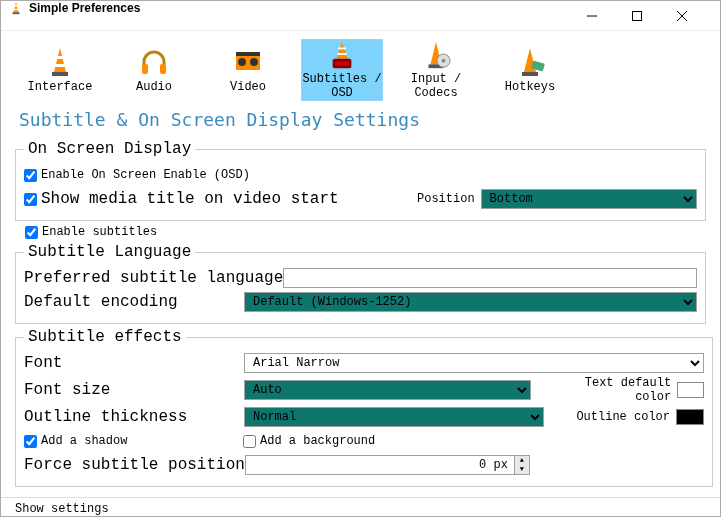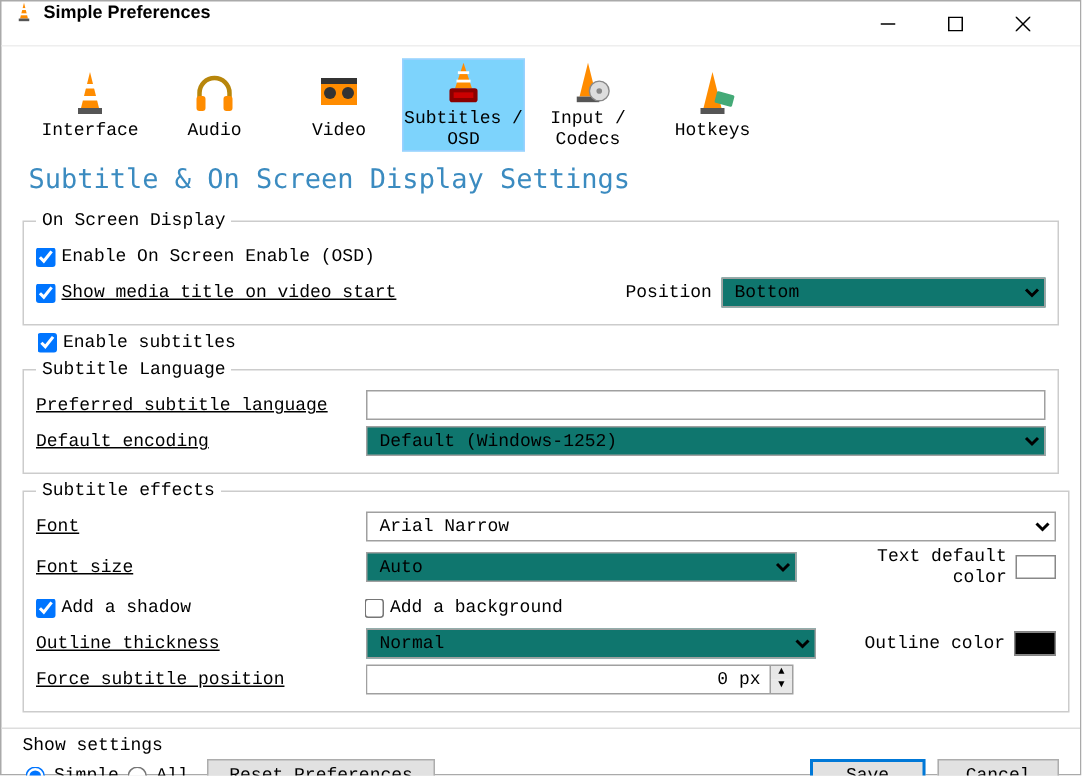"Interface" .tabs { gap: 1px -> 12px }
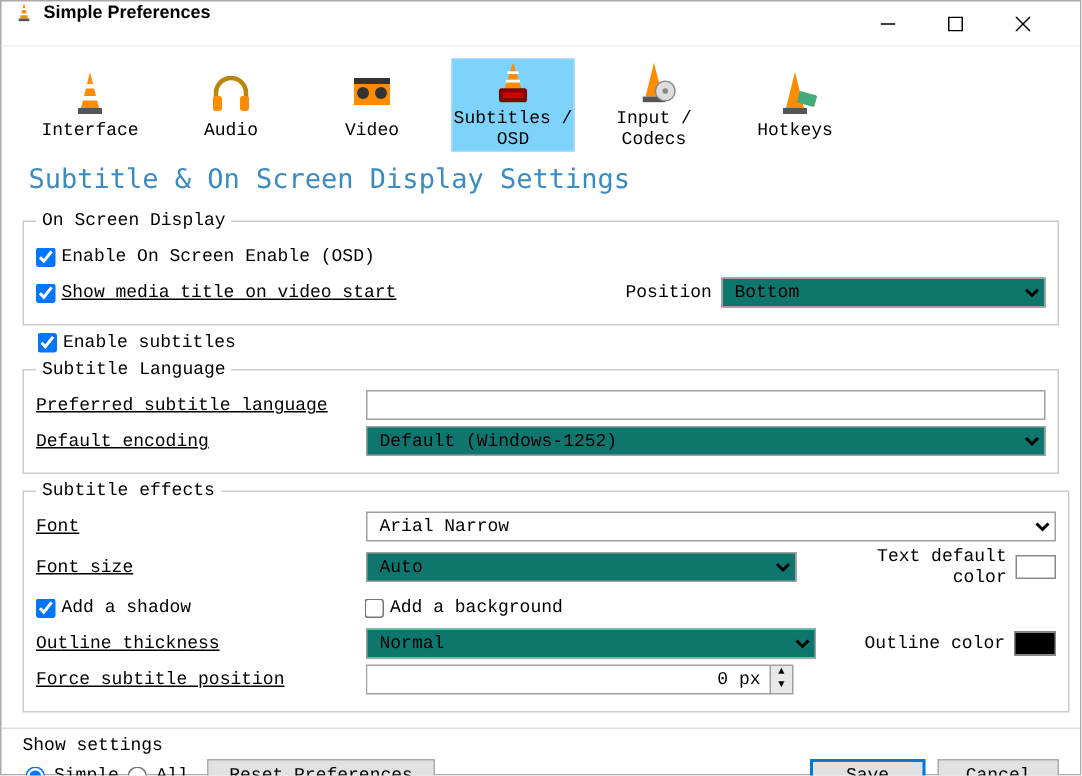"On Screen Display" legend { font-size: 12px -> 16px }
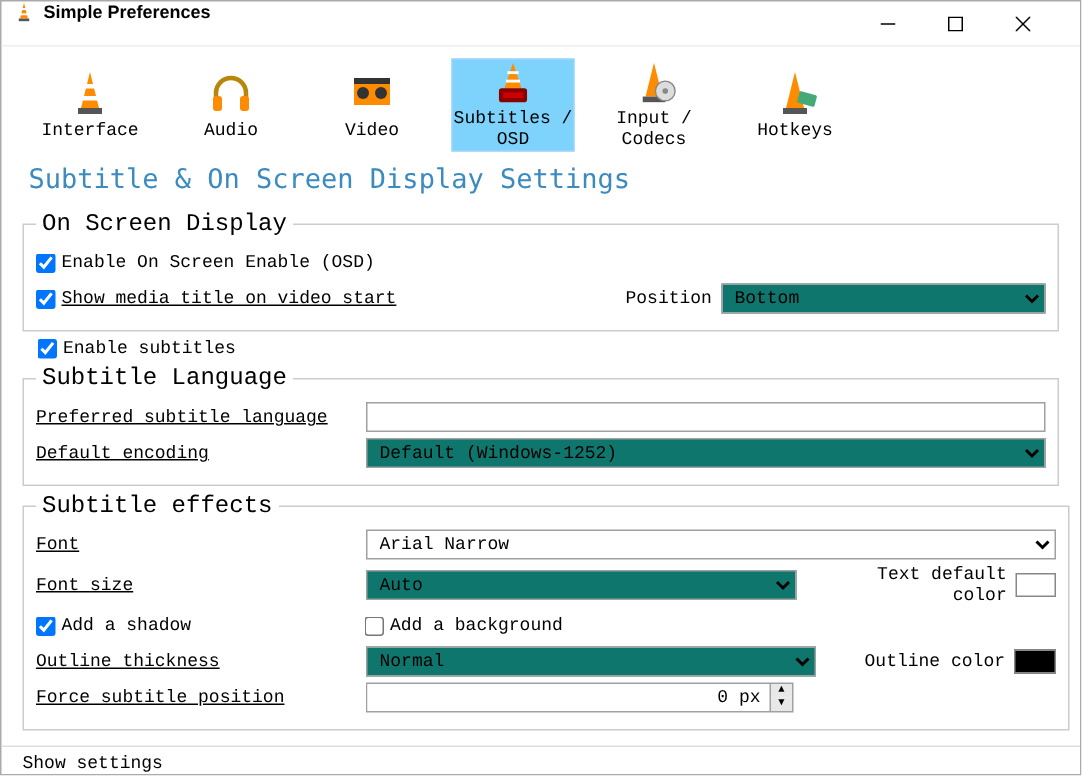"Show media title on video" .label { font-size: 12px -> 16px; text-decoration: underline -> none }
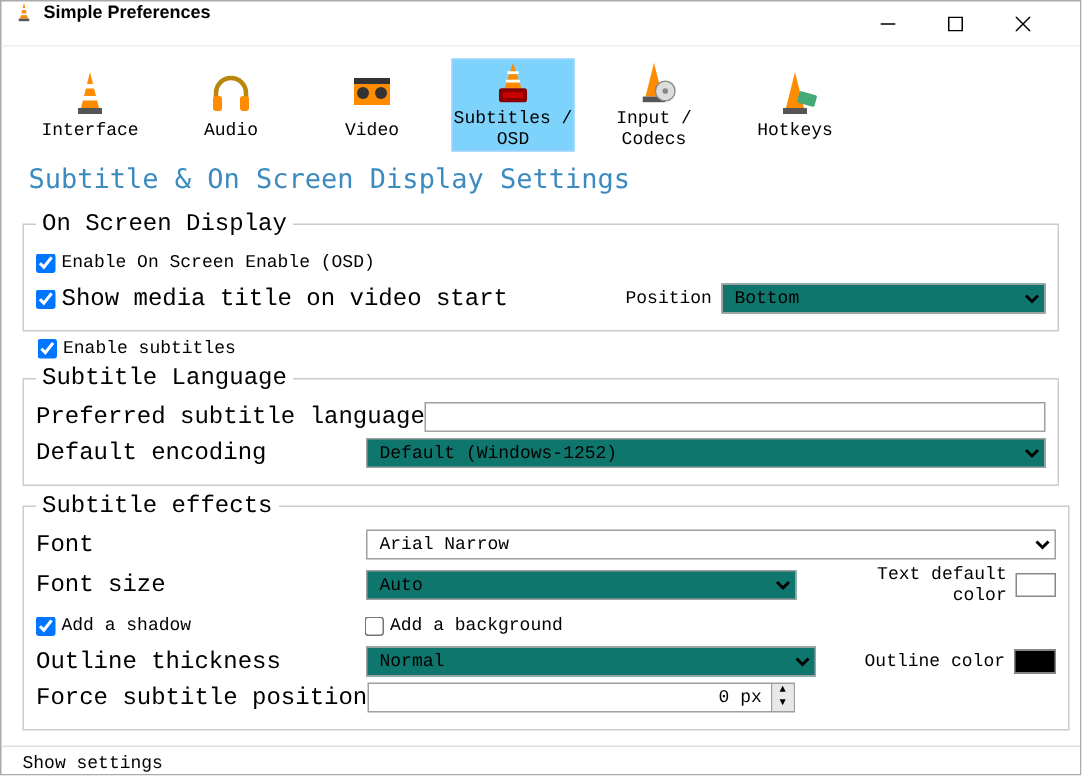"Add a shadow" div.row { order: before "Outline thickness" -> after "Outline thickness" }
